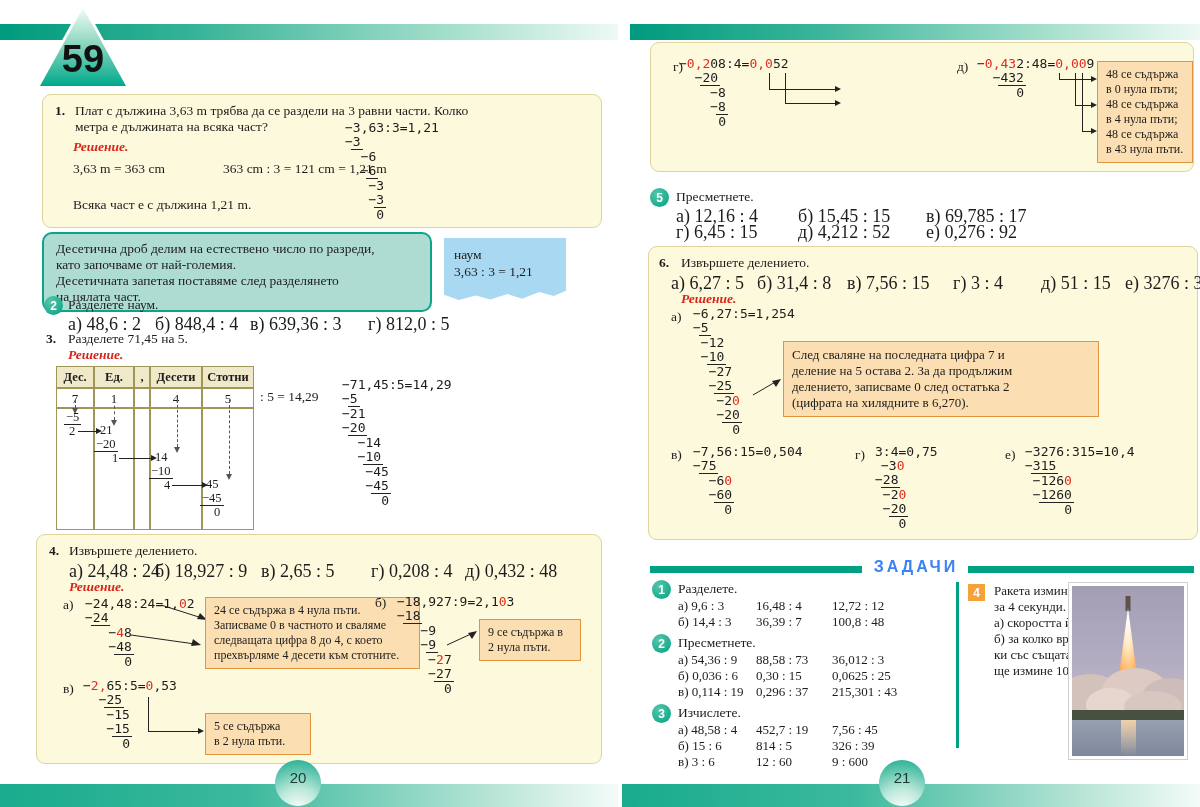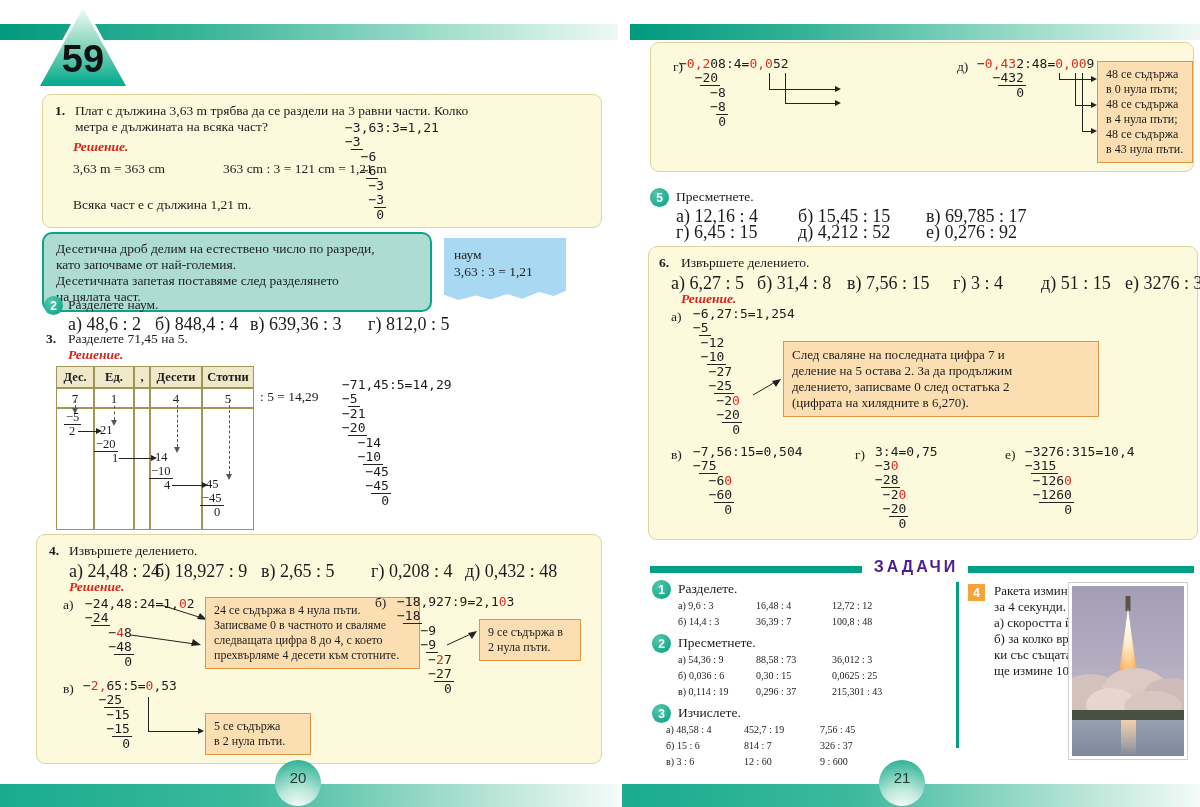"−30" div { margin-left: none -> 6px }
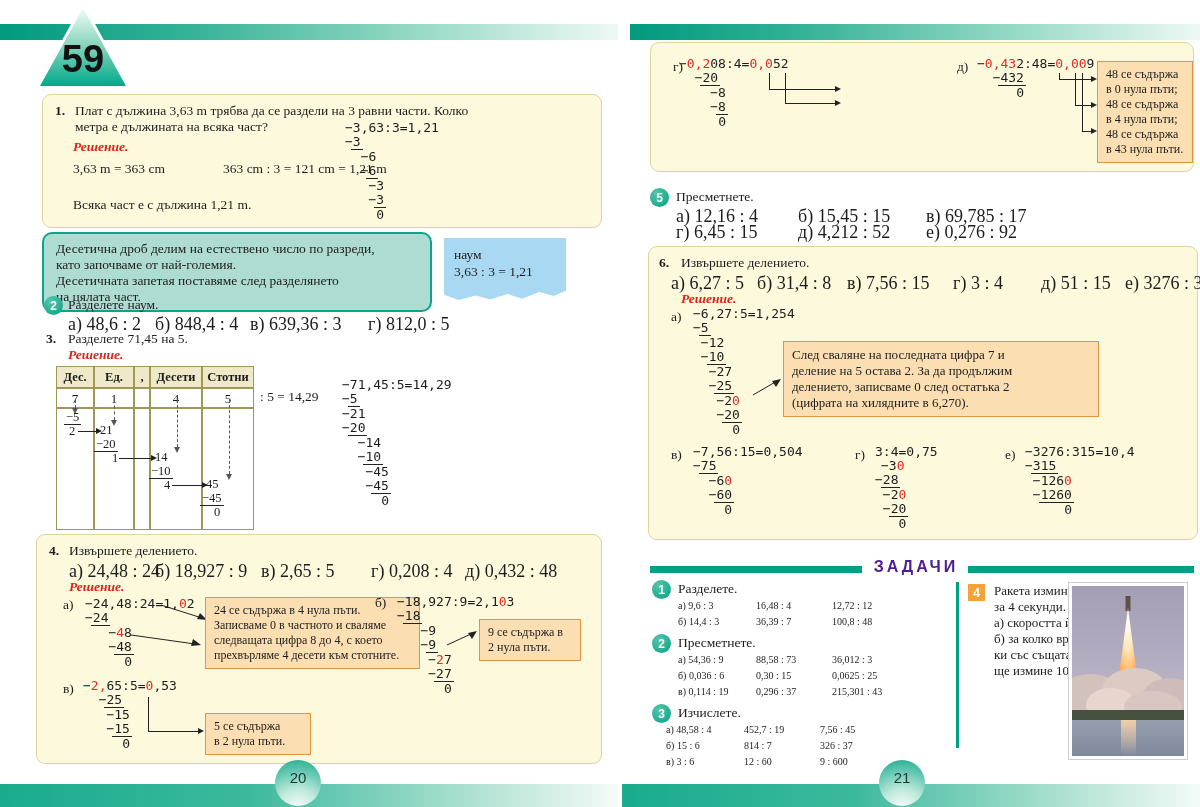"ЗАДАЧИ" .zheader { color: #4c1d95 -> #3b82f6 }
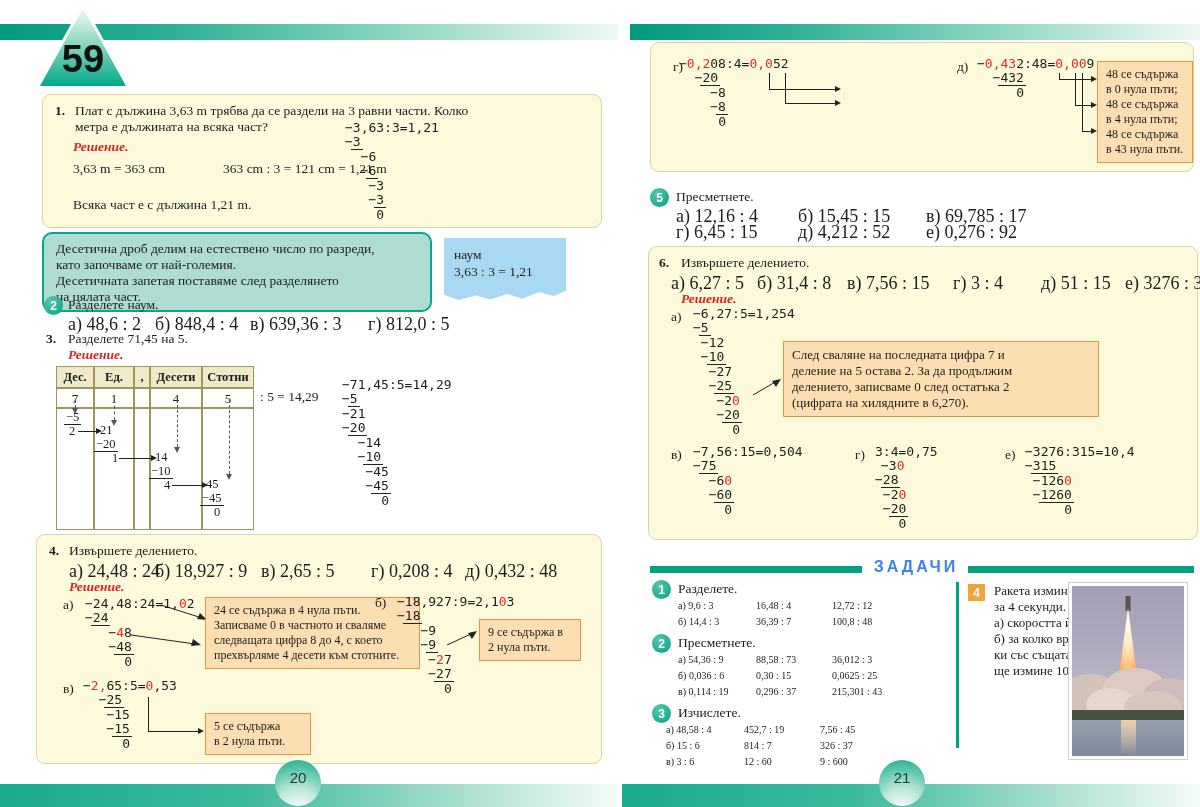"а) 9,6 : 3" .tgrid { font-size: 10px -> 13px }
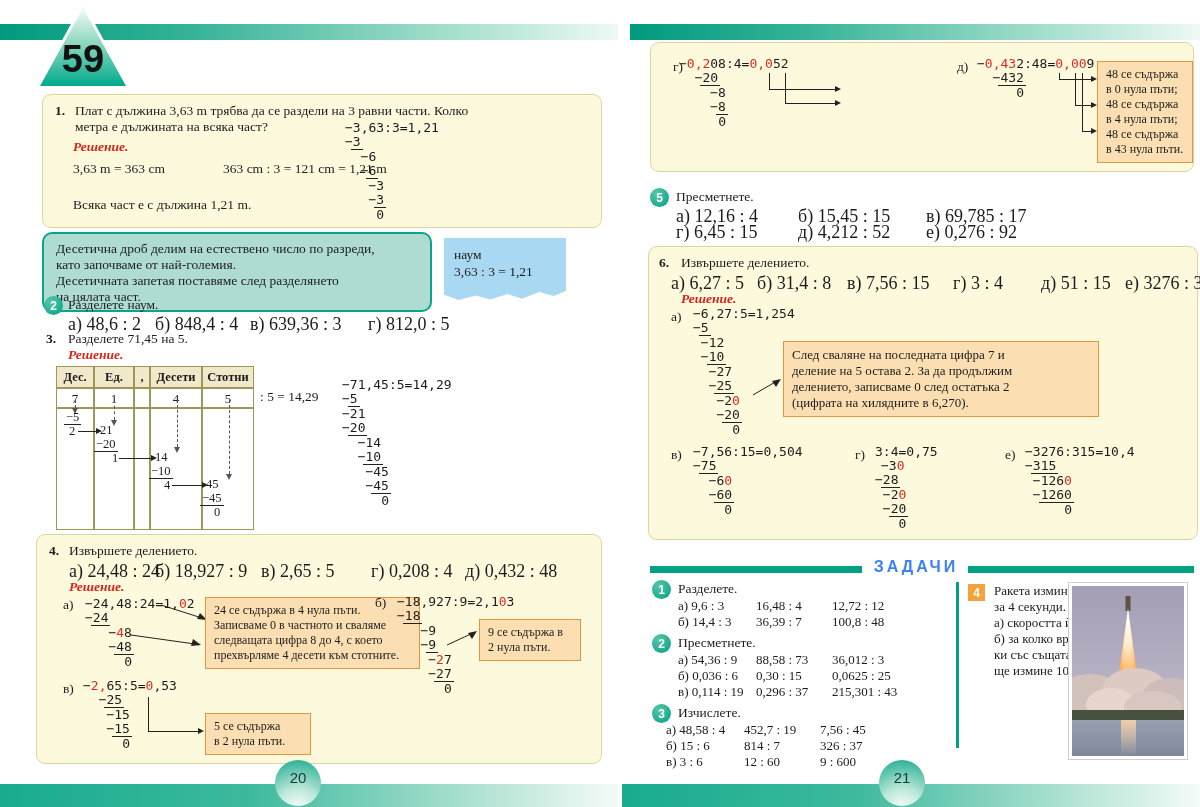"а) 48,58 : 4" div.tgrid { left: 44px -> 56px }
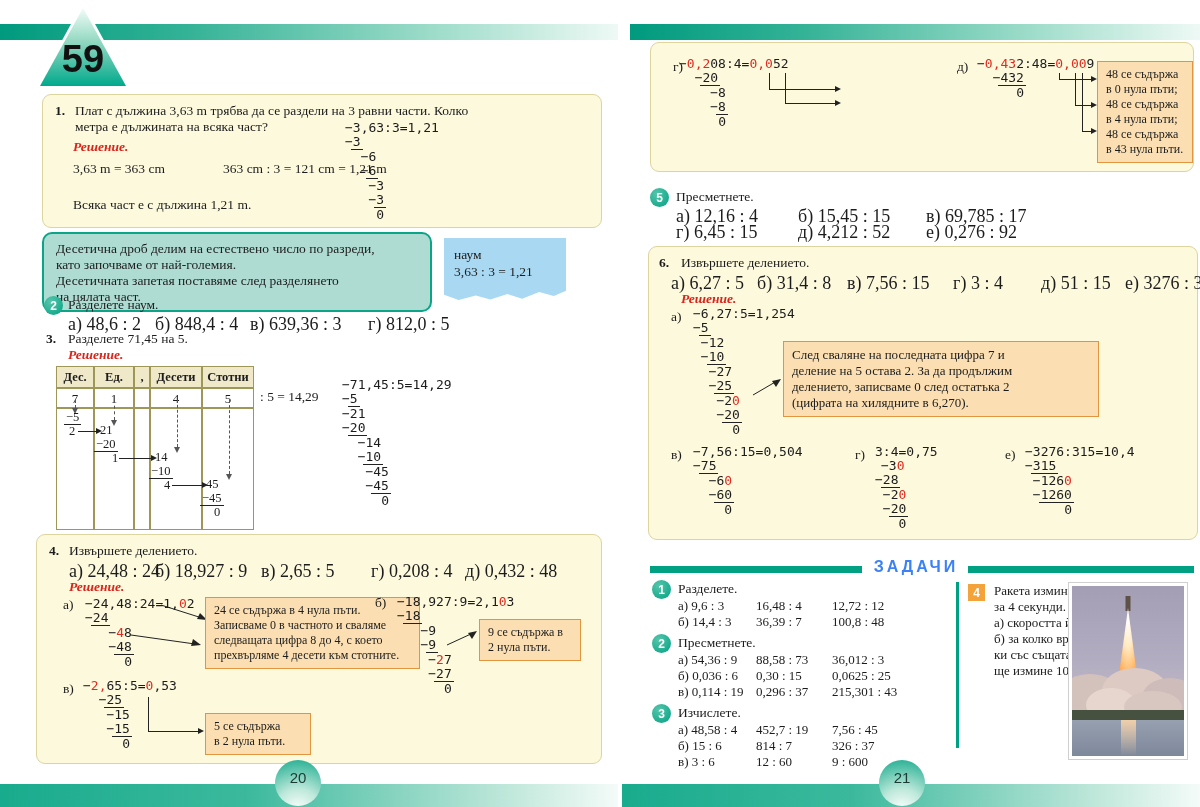"814 : 7" span { text: 7 -> 5 }
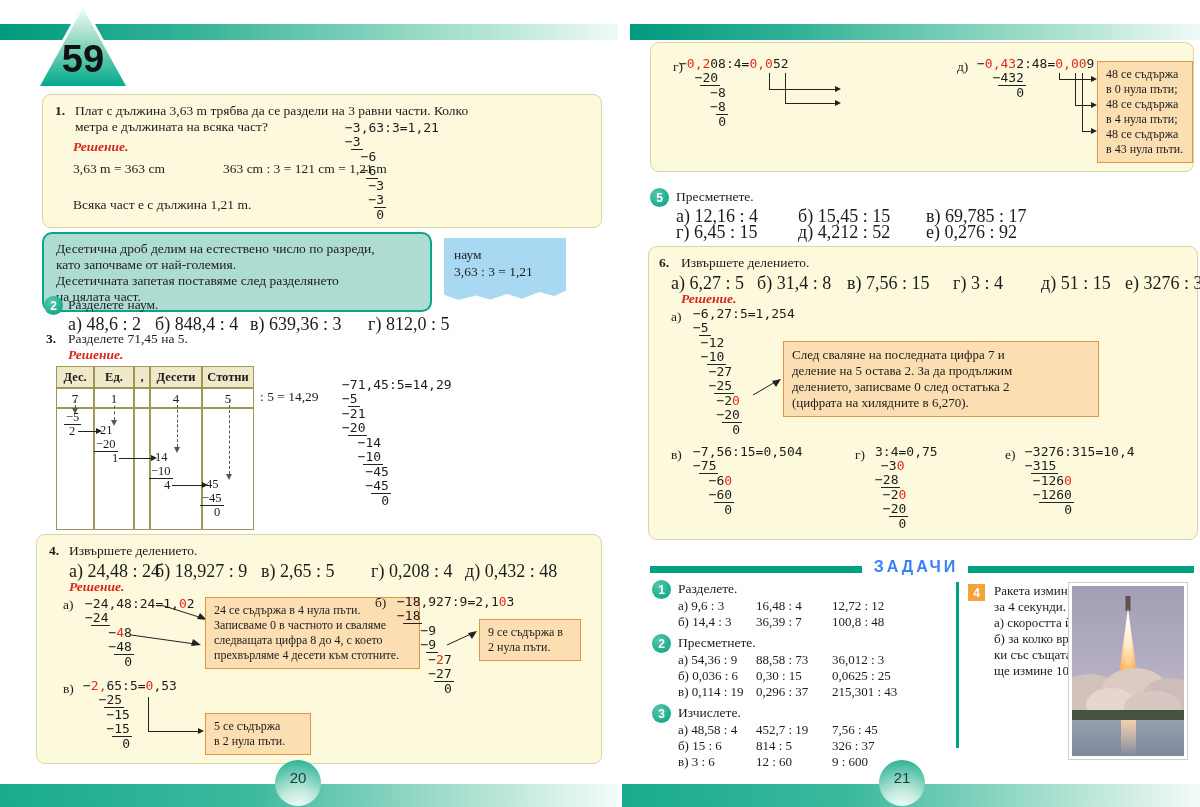"326 : 37" span { text: 37 -> 39 }
